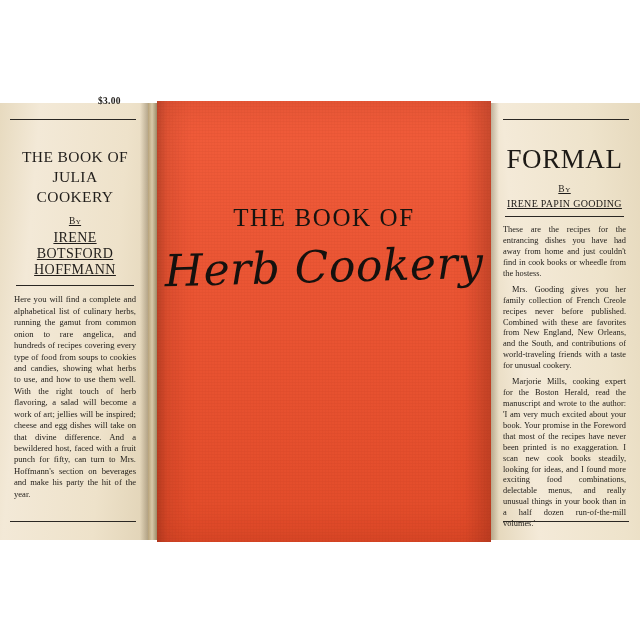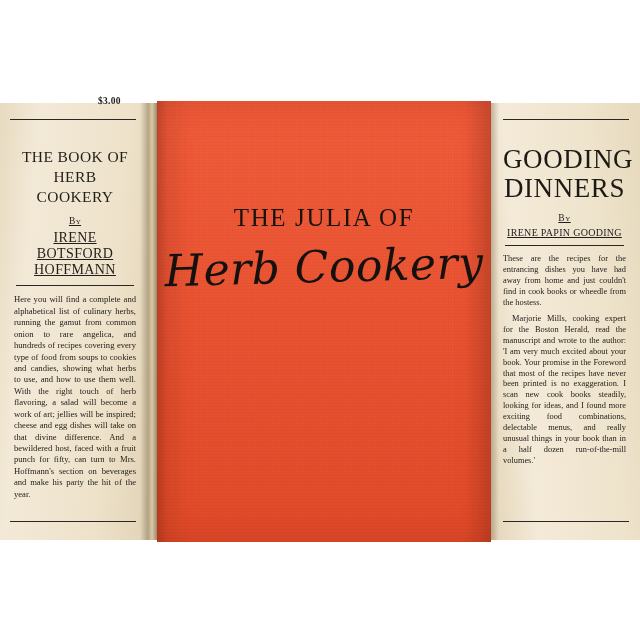"THE BOOK OF HERB COOKERY" h2.flap-title { text: HERB -> JULIA }
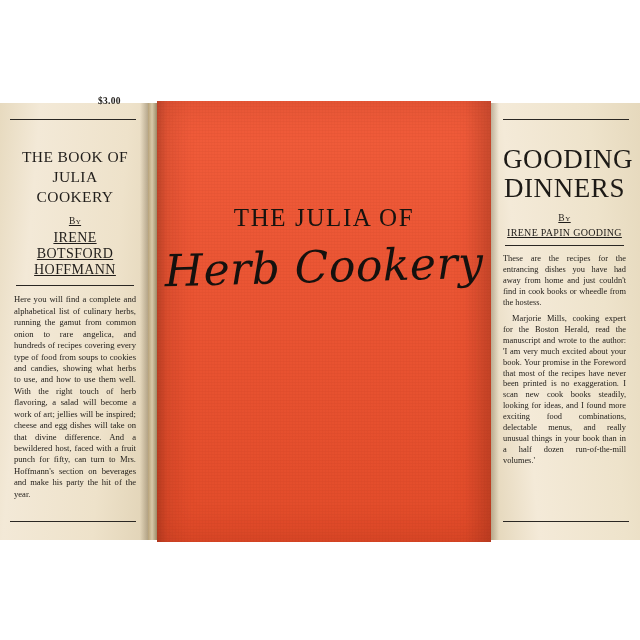"GOODING" span { text: GOODING -> FORMAL }
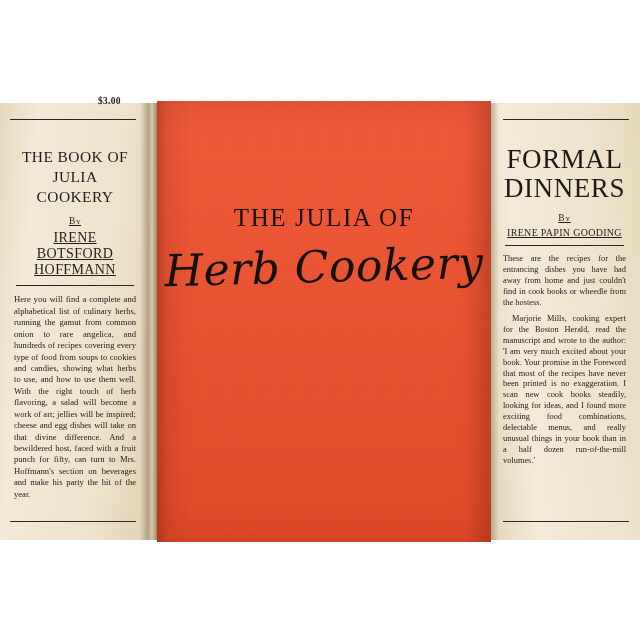"DINNERS" span { html: <span>DINNERS</span> -> none }
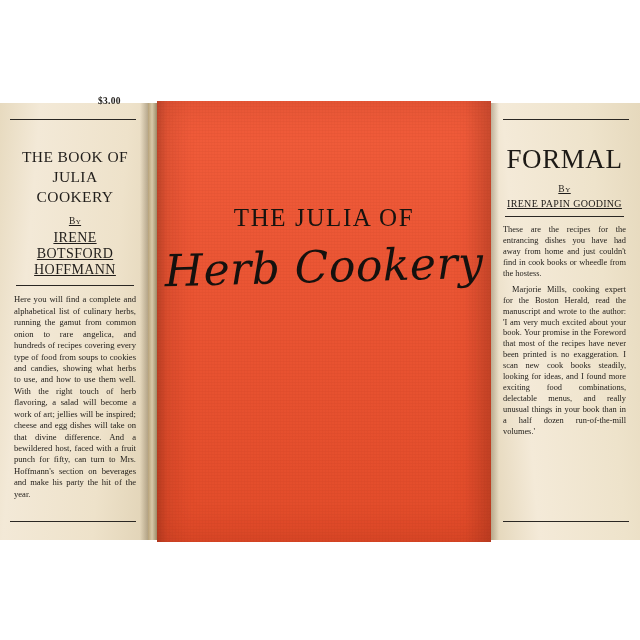"THE JULIA OF" div.front-title { text: JULIA -> BOOK }
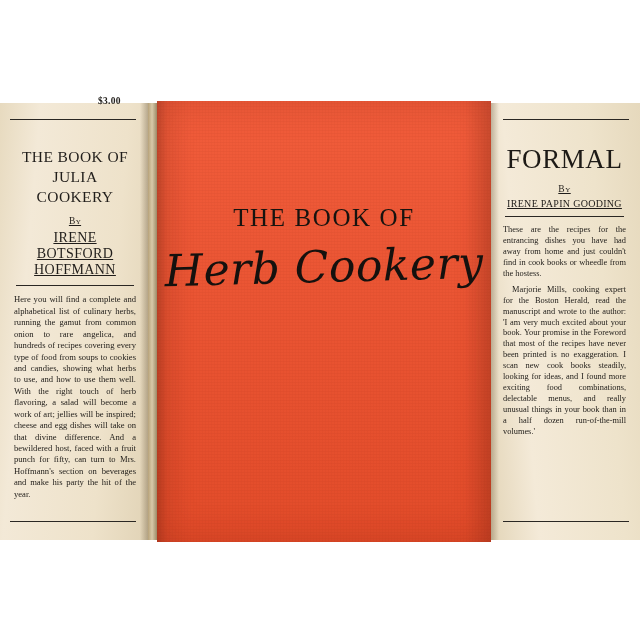"Mrs. Gooding gives you her" p { html: none -> <p>Mrs. Gooding gives you her family collection of French Creole recipes never before published. Combined with these are favorites from New England, New Orleans, and the South, and contributions of world-traveling friends with a taste for unusual cookery.</p> }
